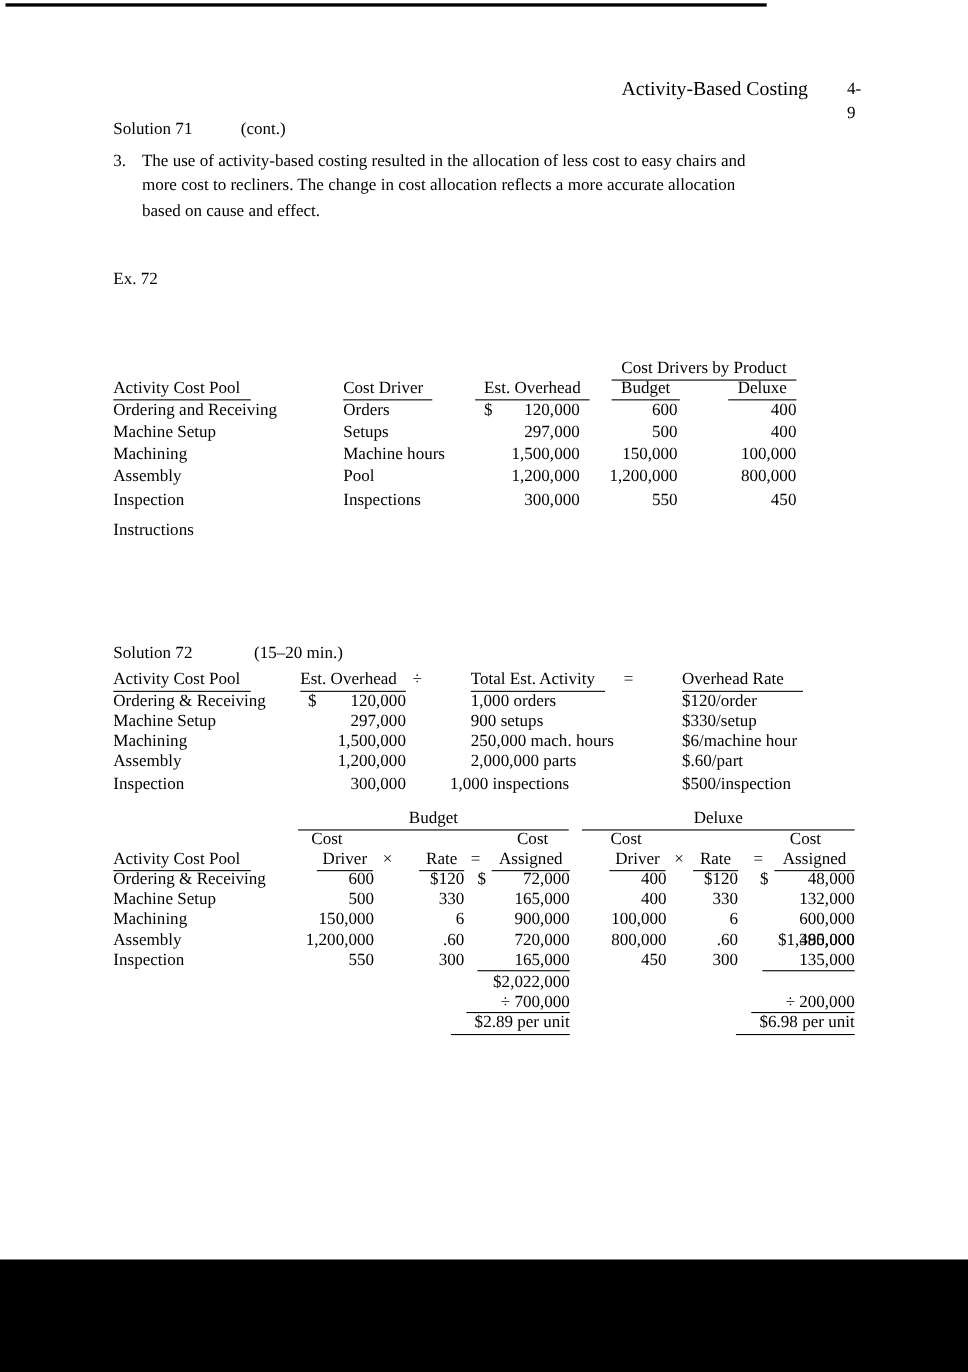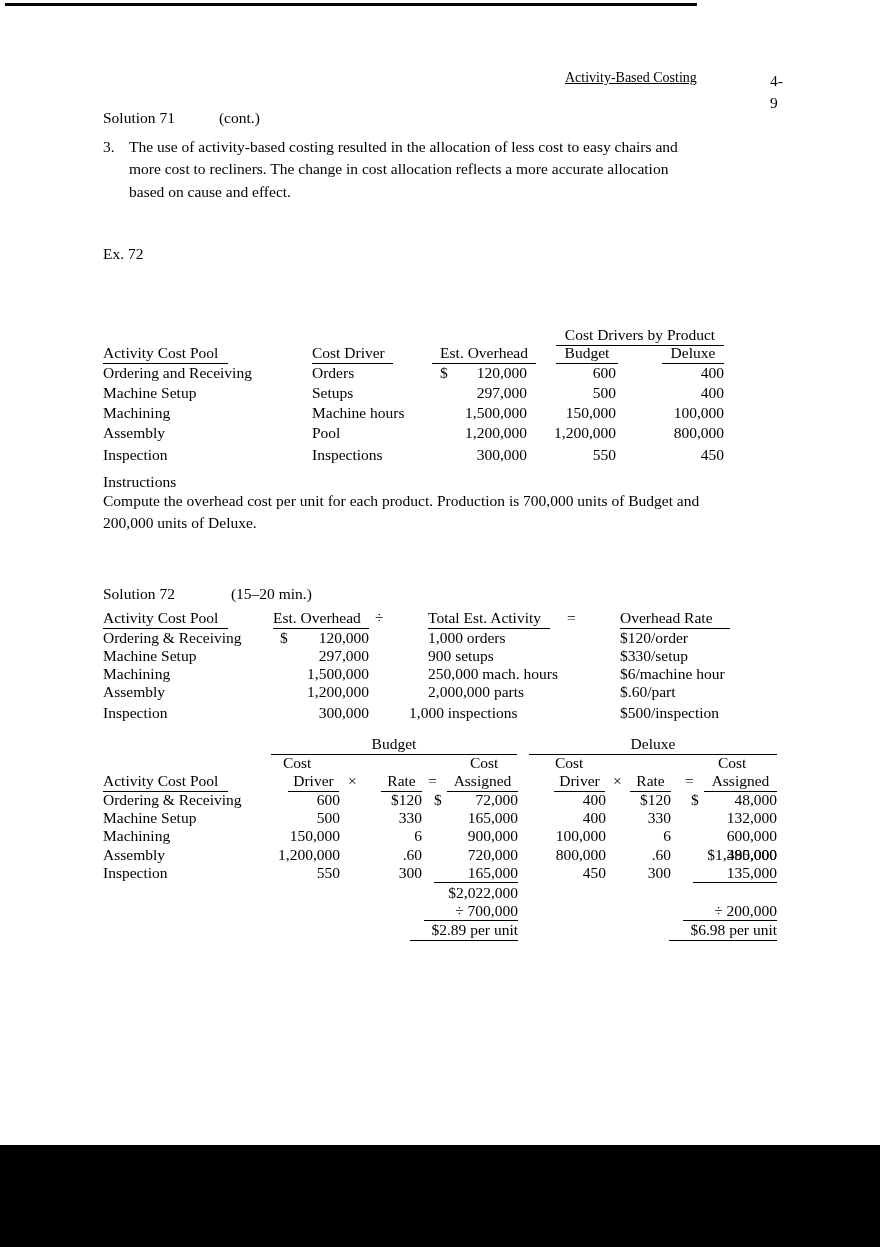"Activity-Based Costing" .runhead { font-size: 14px -> 18px; text-decoration: underline -> none }
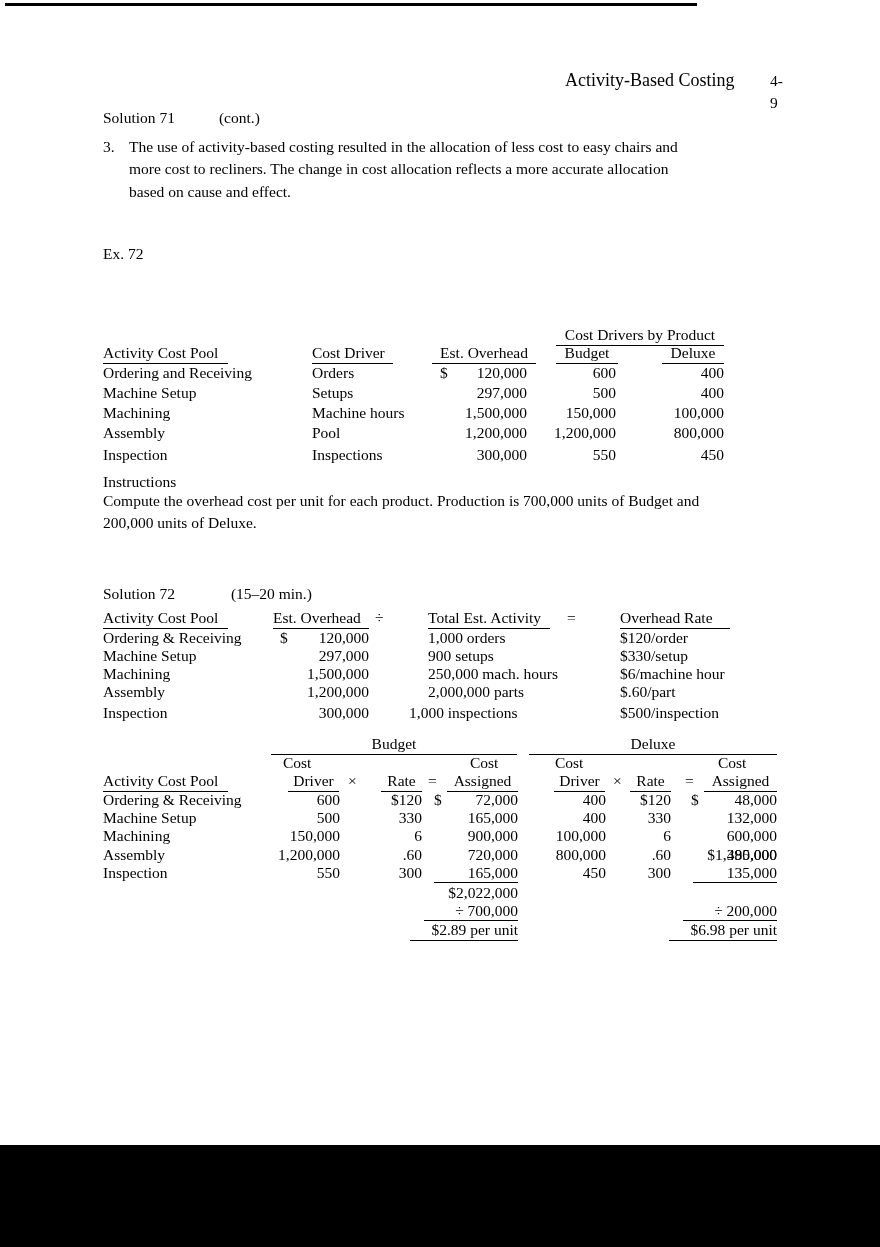"Compute the overhead cost per" div.para-instr { html: <div>Compute the overhead cost per unit for each product. Production is 700,000 units of Budget and 200,000 units of Deluxe.</div> -> none }
